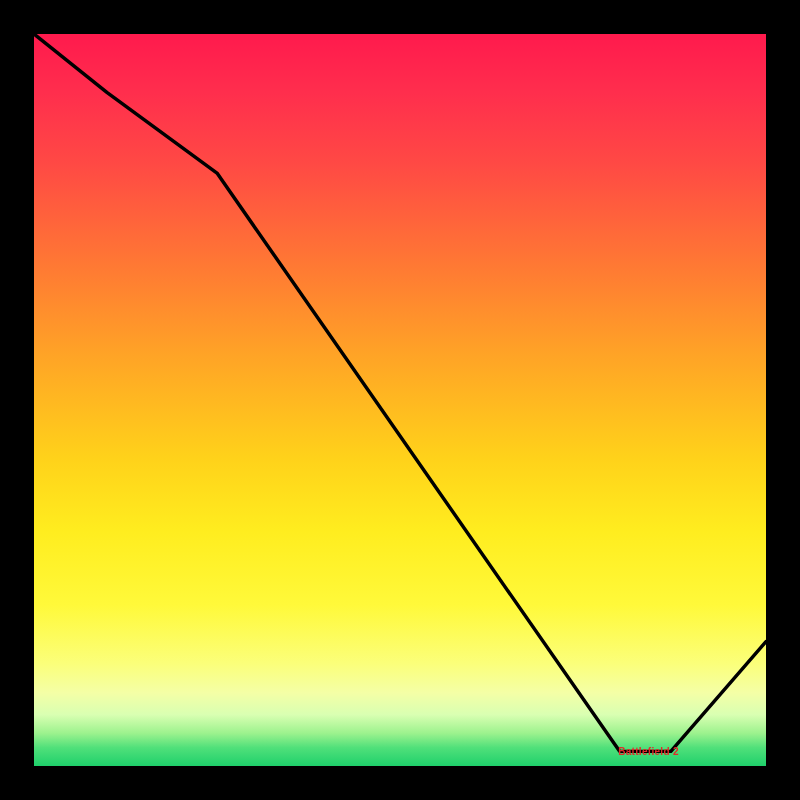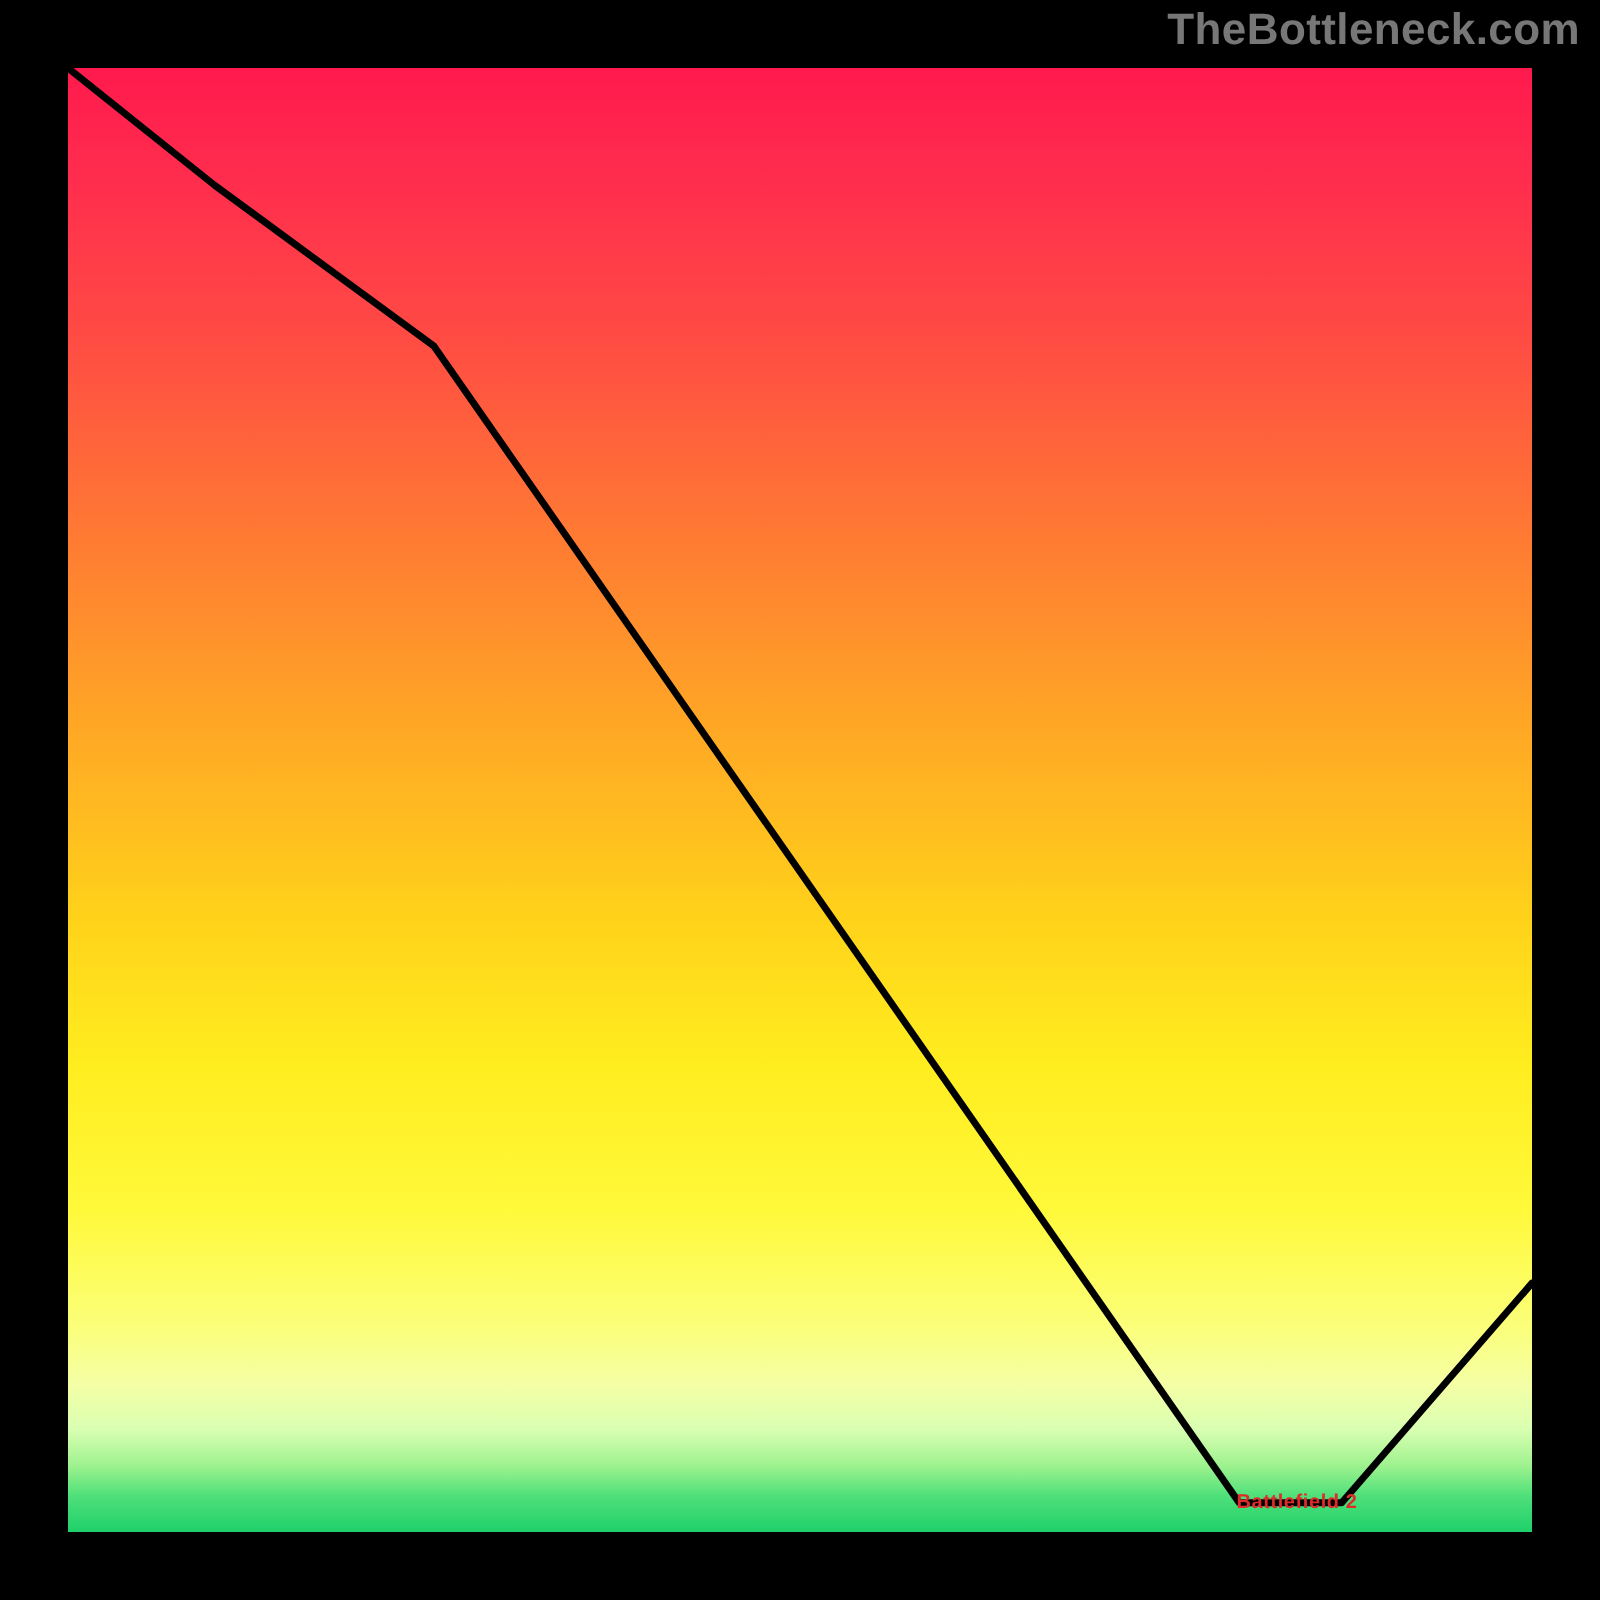"TheBottleneck.com" div.watermark { html: <div>TheBottleneck.com</div> -> none }
